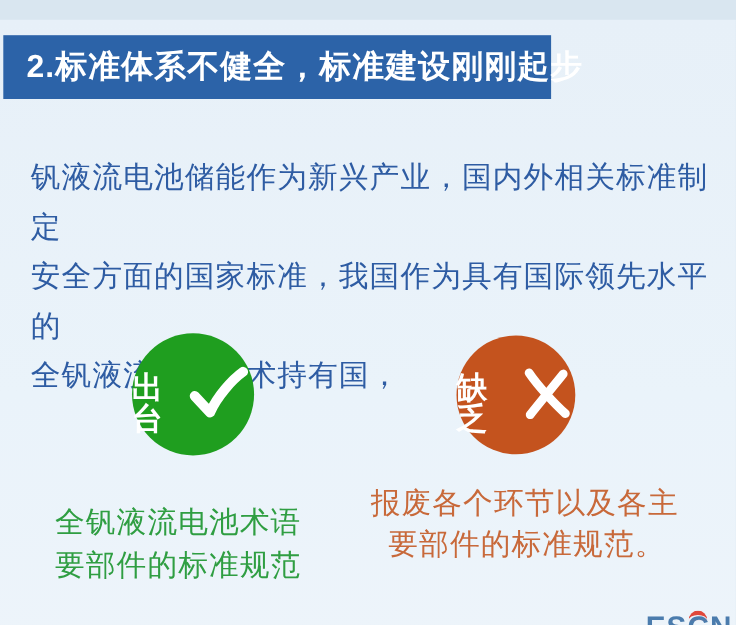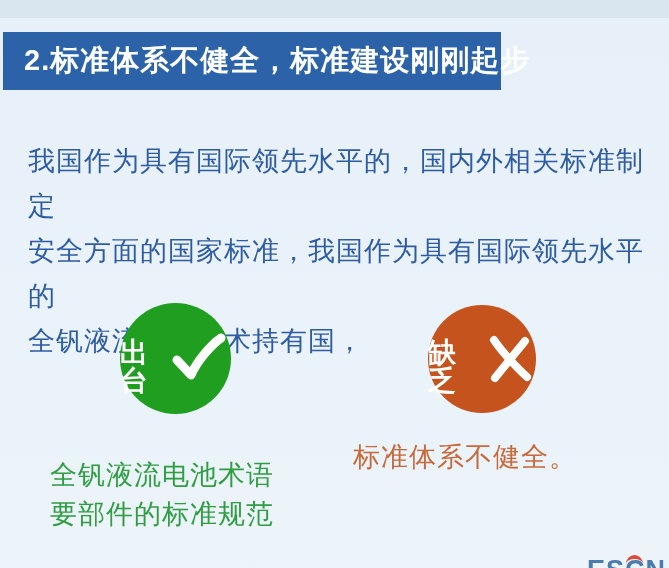"我国作为具有国际领先水平的，国内外相关标准制定" div.p-line { text: 我国作为具有国际领先水平的 -> 钒液流电池储能作为新兴产业 }
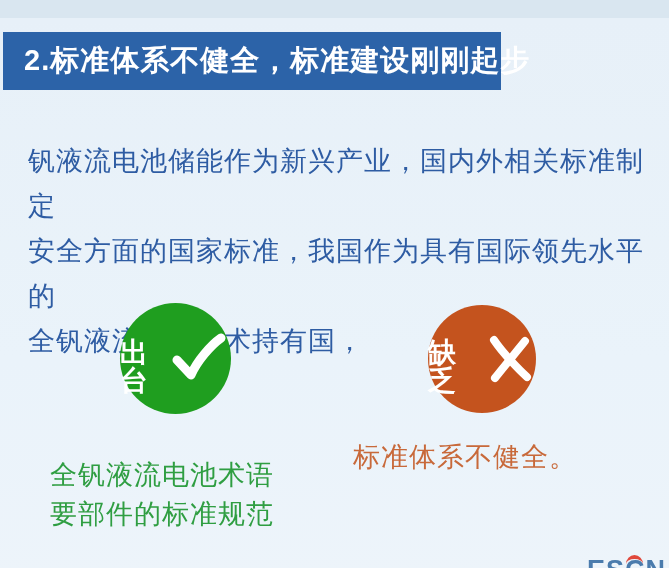"缺乏" .badge-orange { left: 428px -> 415px }
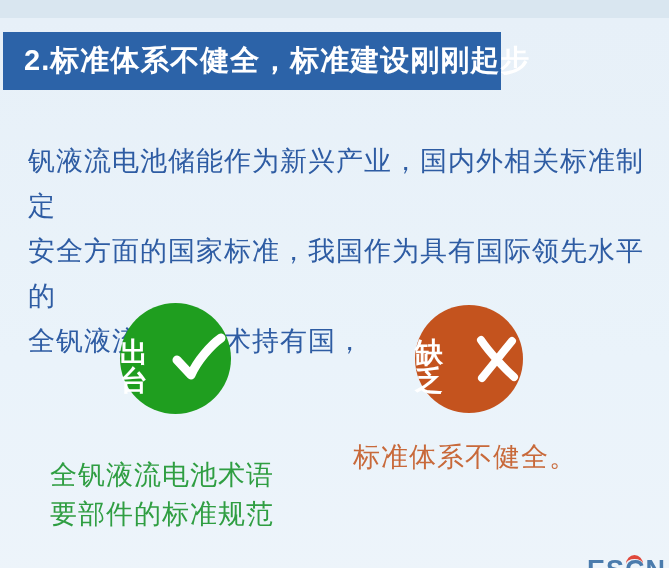"报废各个环节以及各主" div.cap-line { html: none -> <div>报废各个环节以及各主</div> }
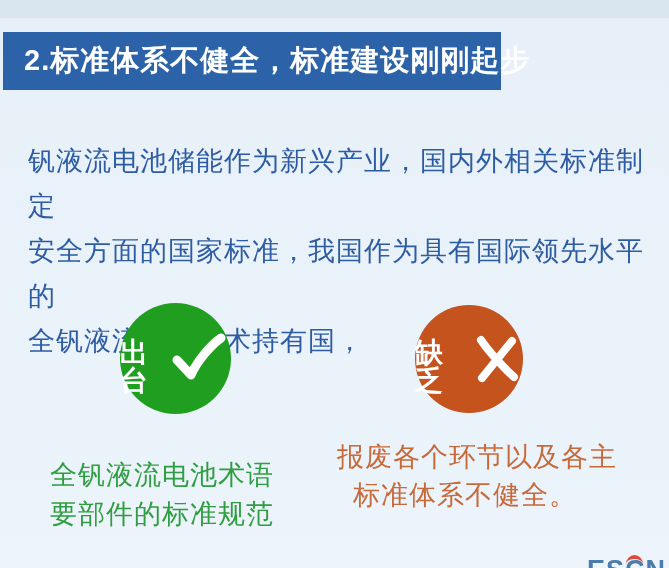"标准体系不健全。" div.cap-line { text: 标准体系不健全 -> 要部件的标准规范 }
